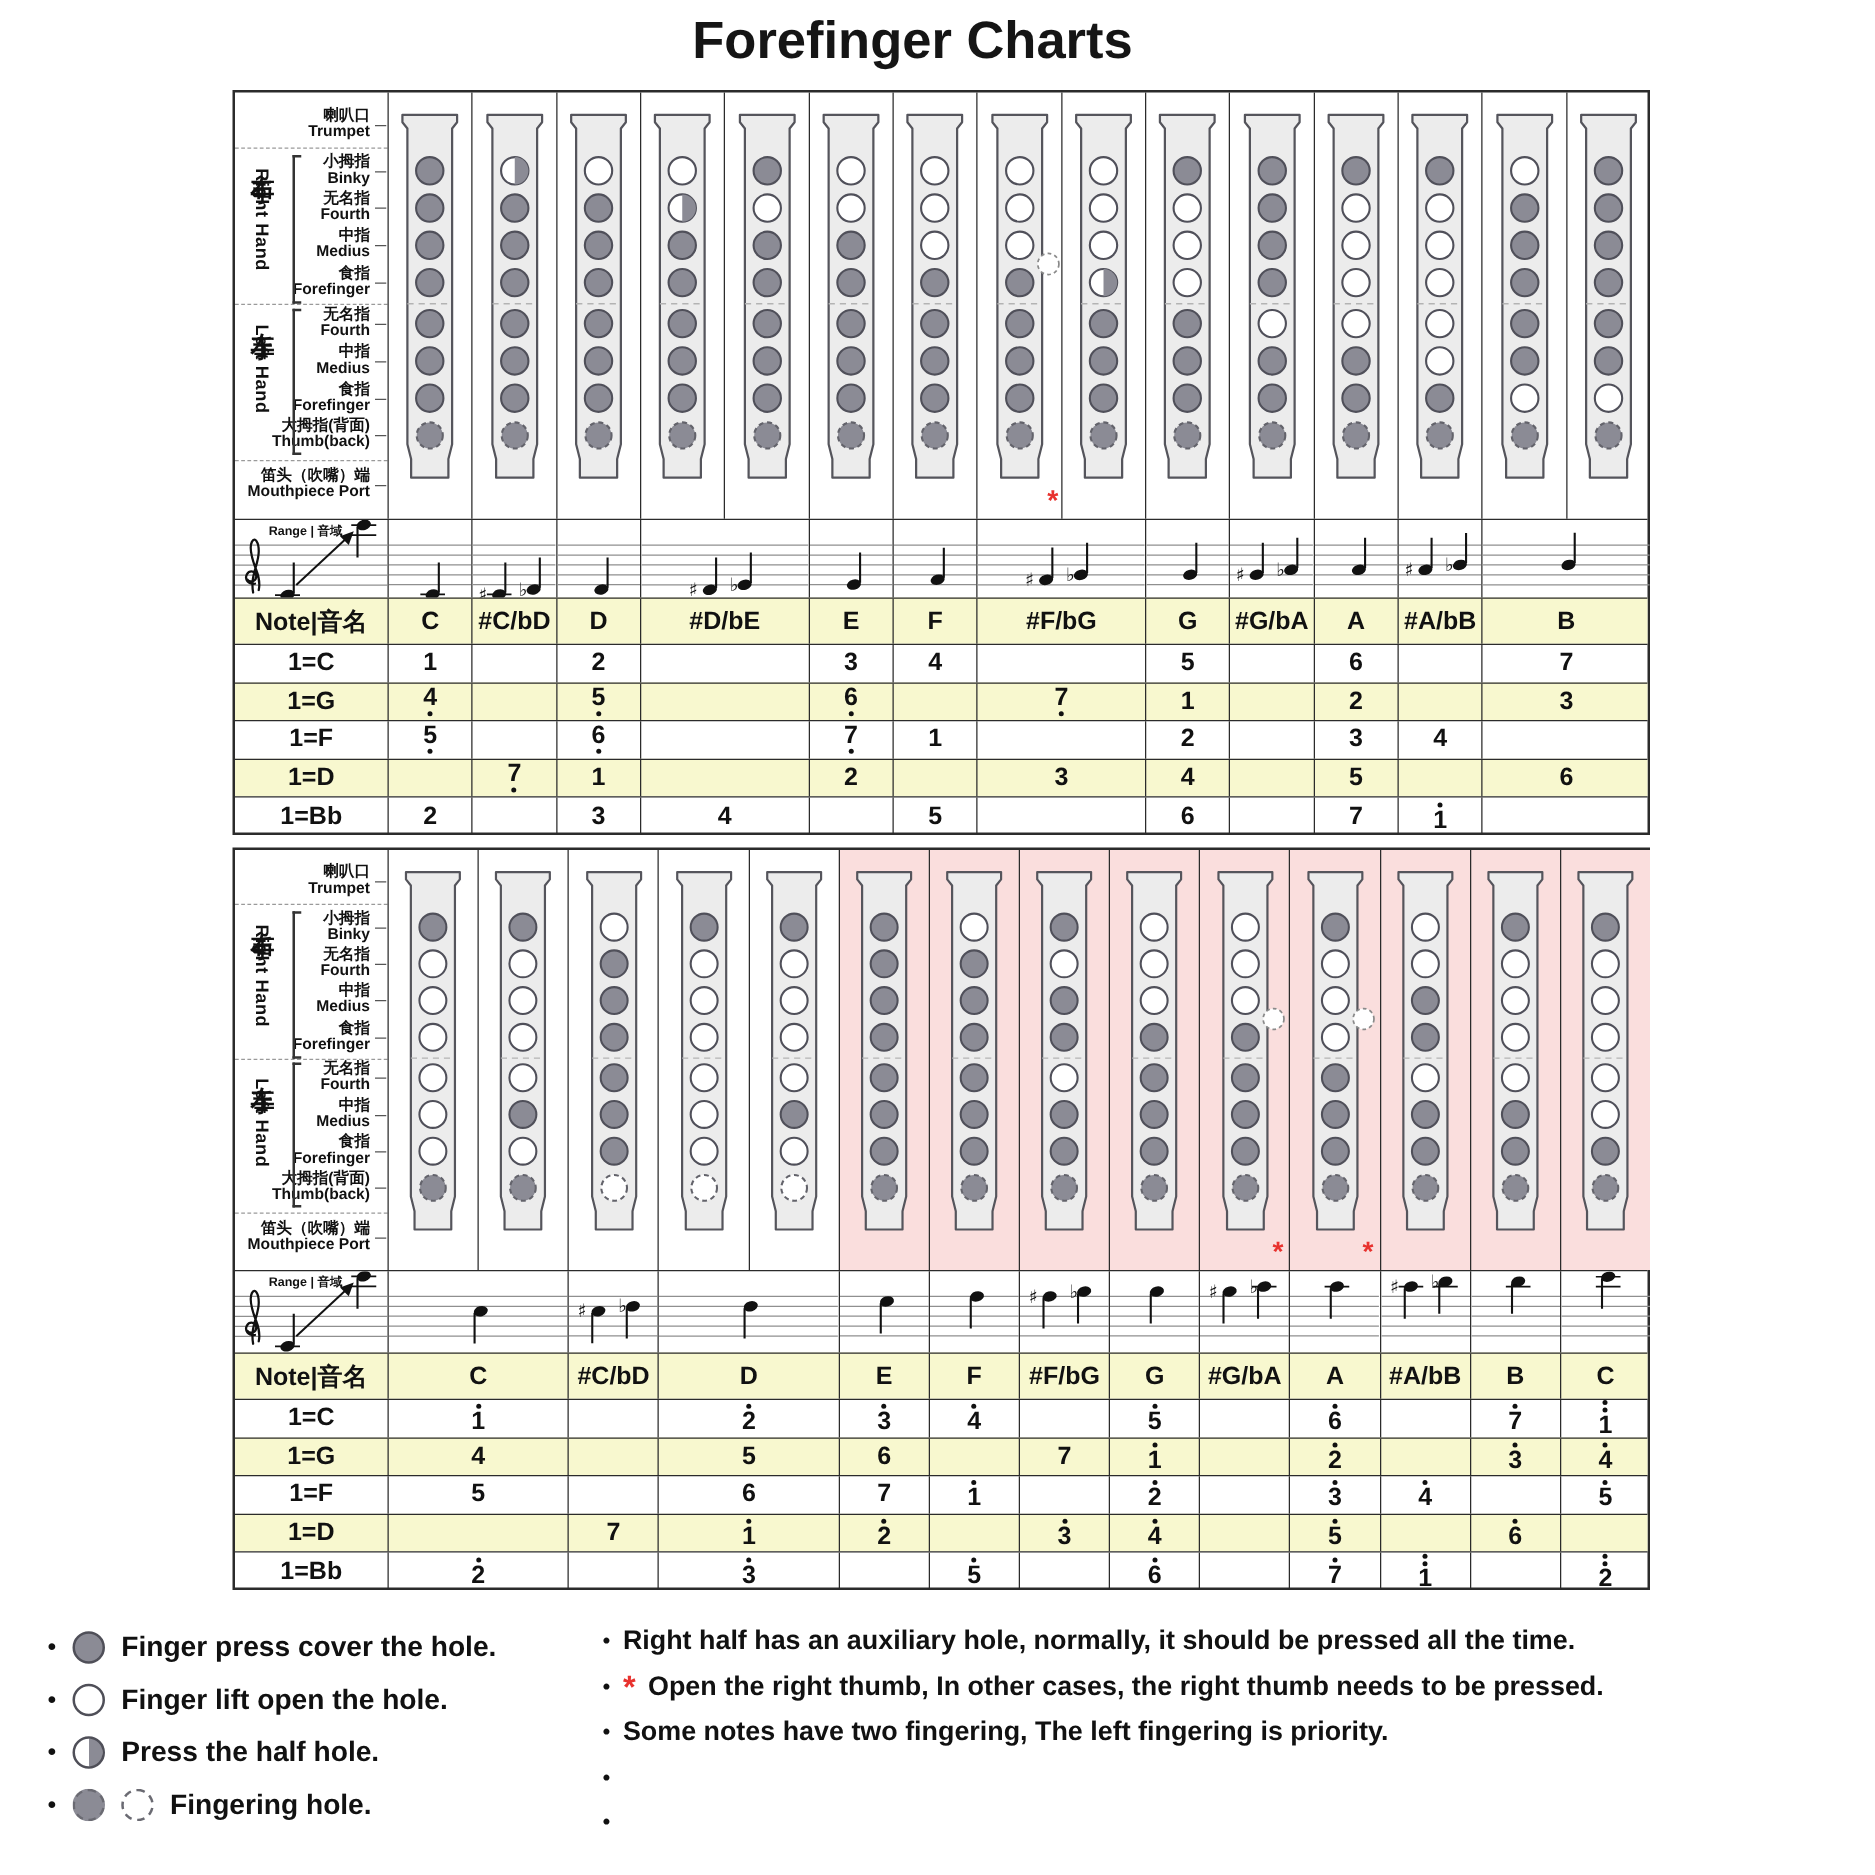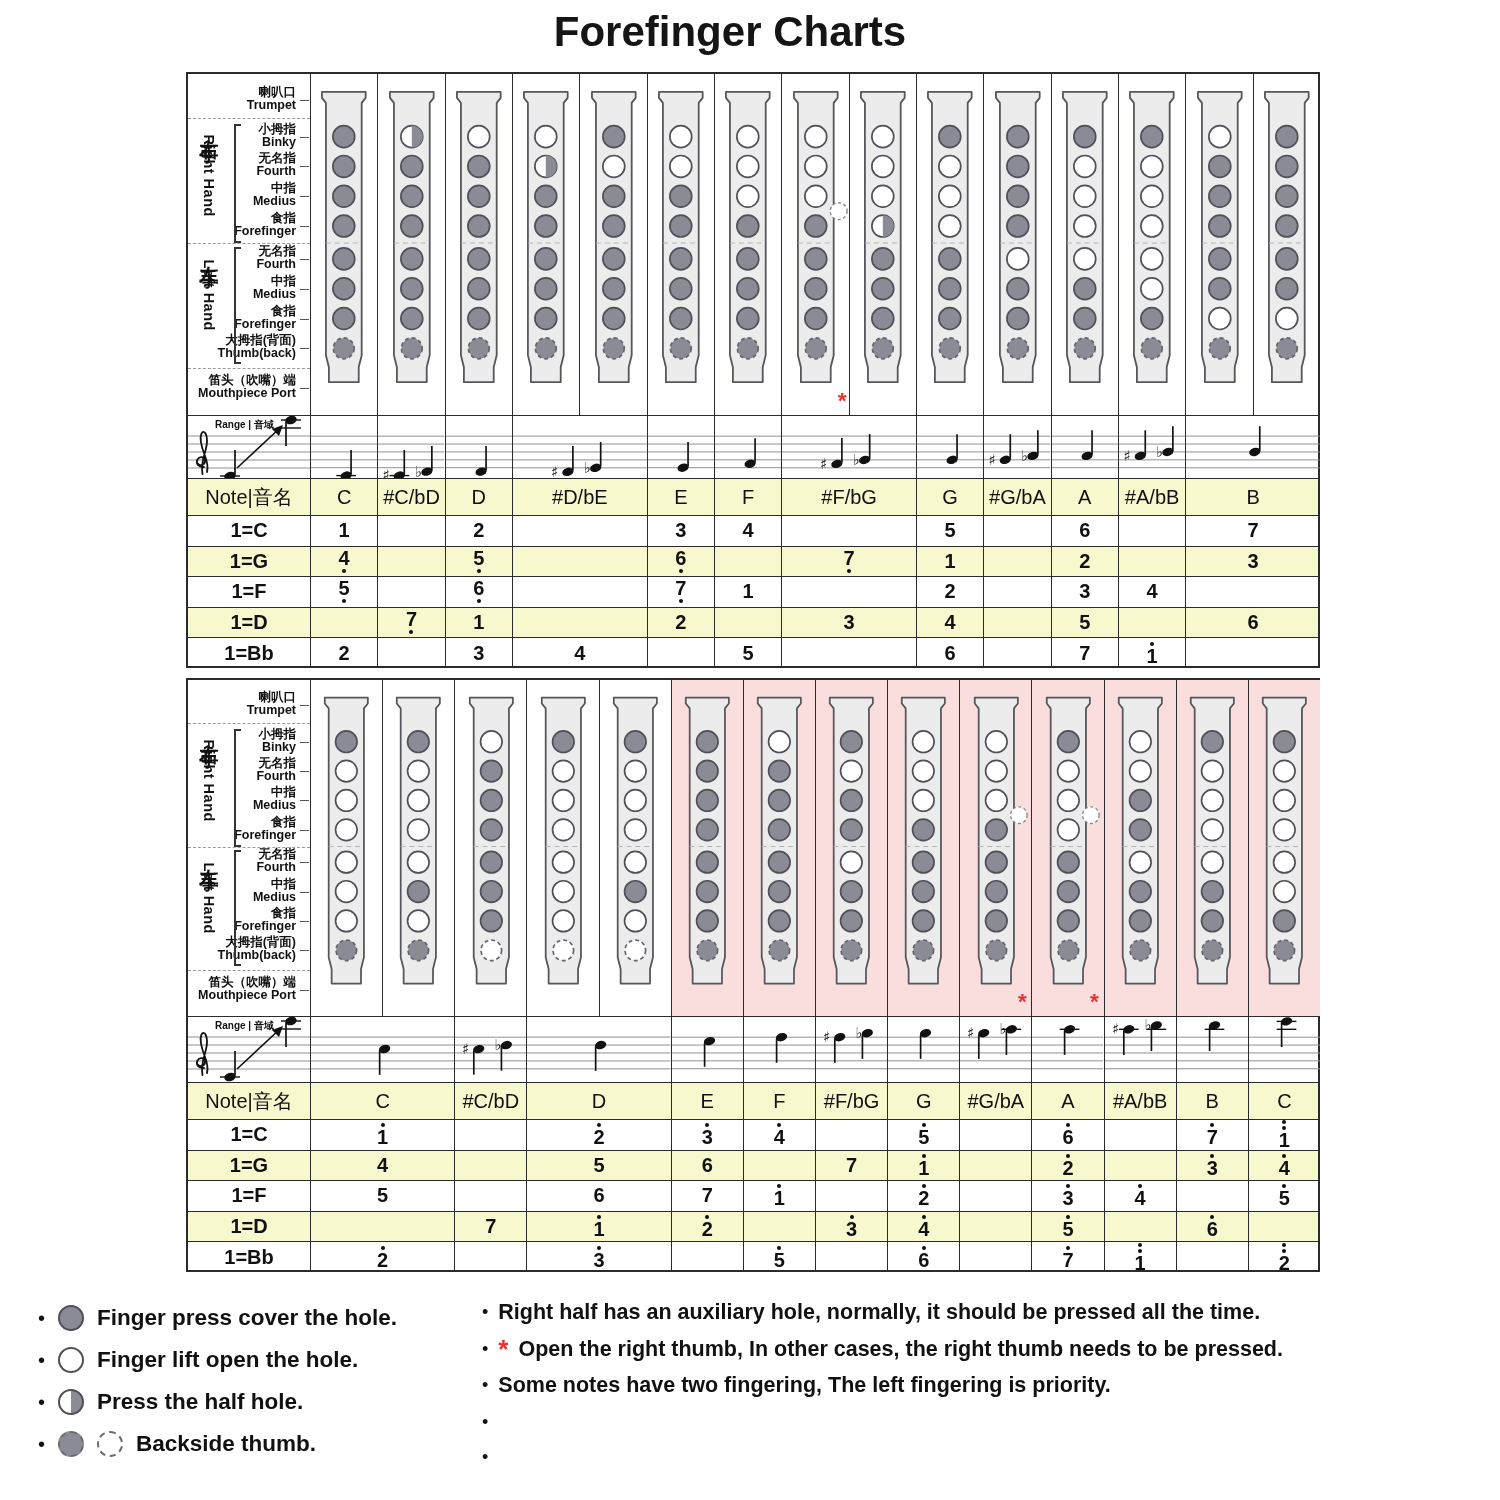"Note|音名" .hdr { font-weight: normal -> bold }
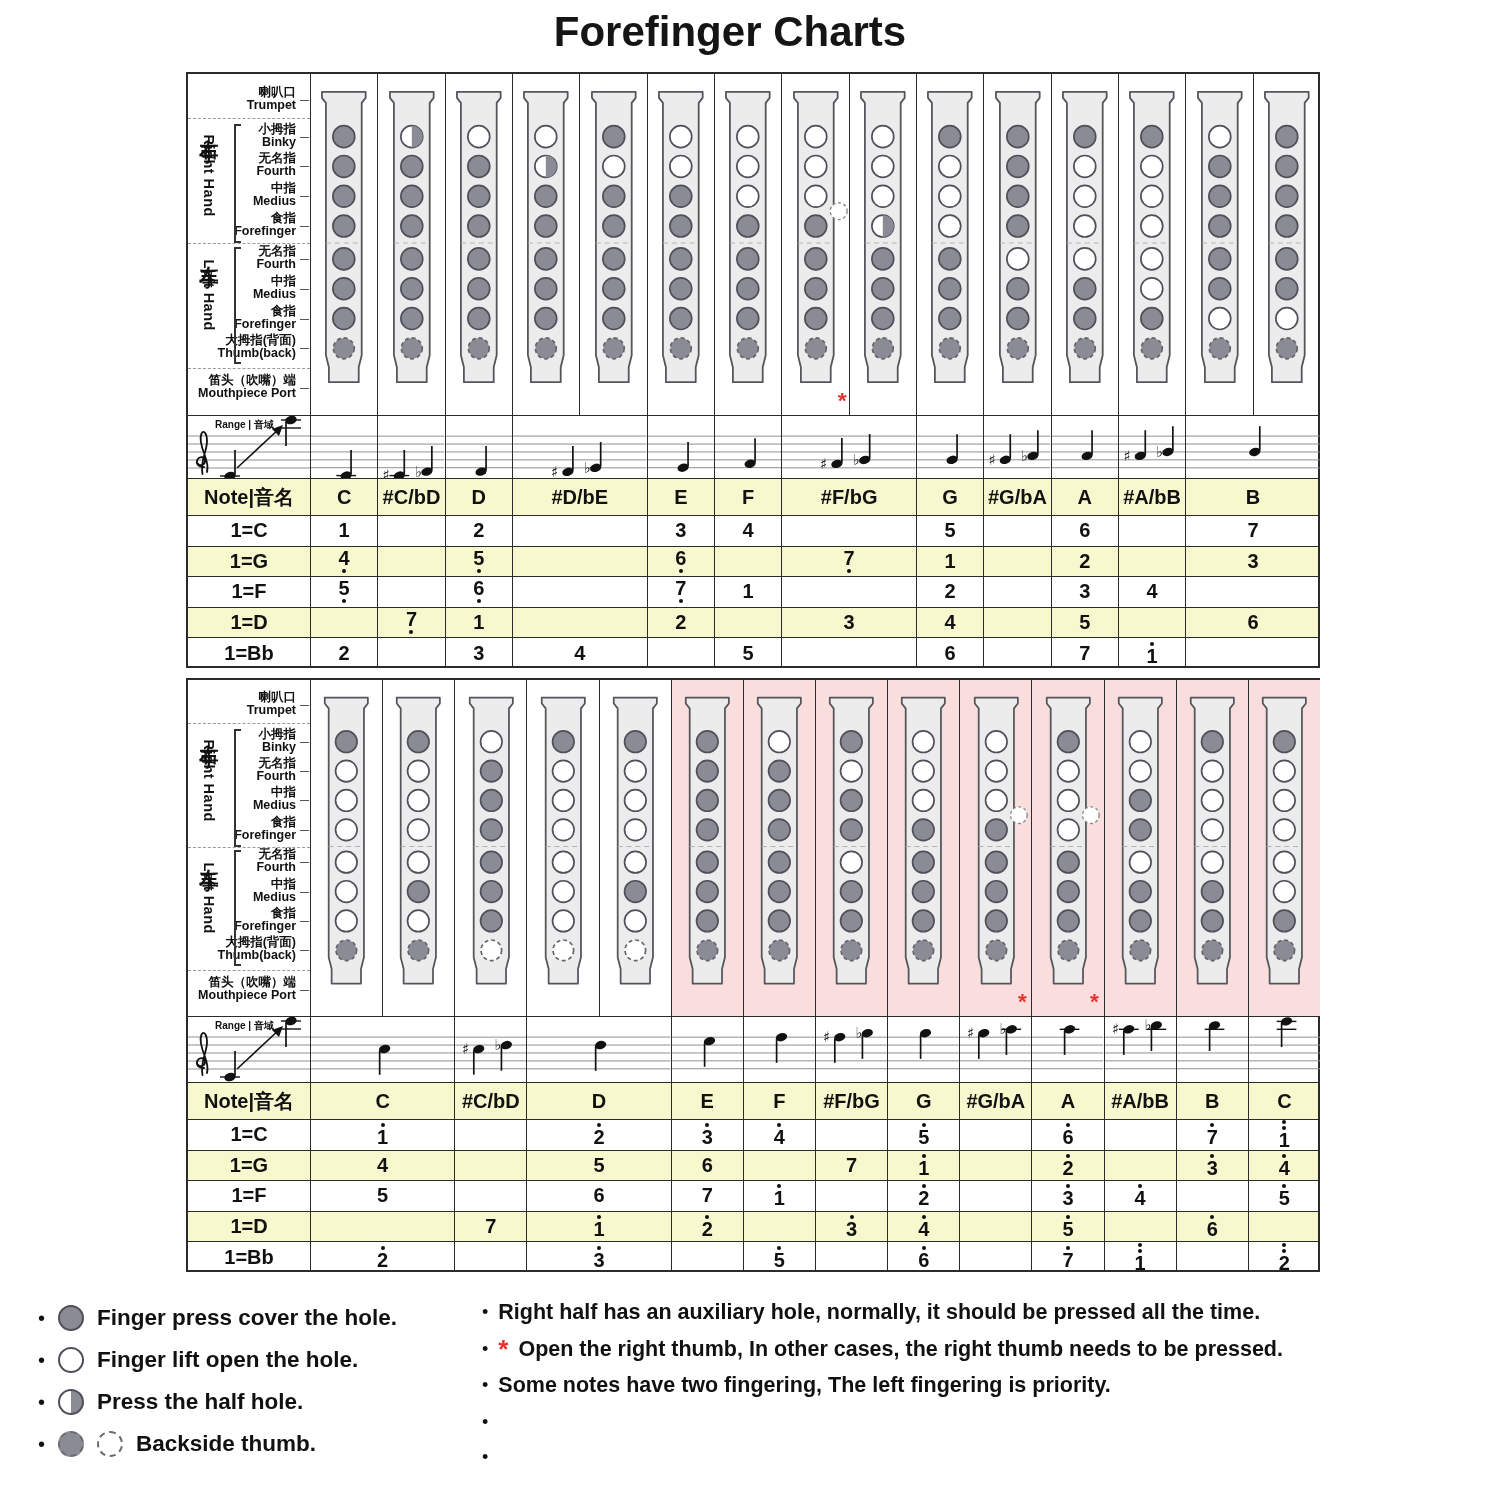"Backside thumb." span.txt { text: Backside thumb -> Fingering hole }
